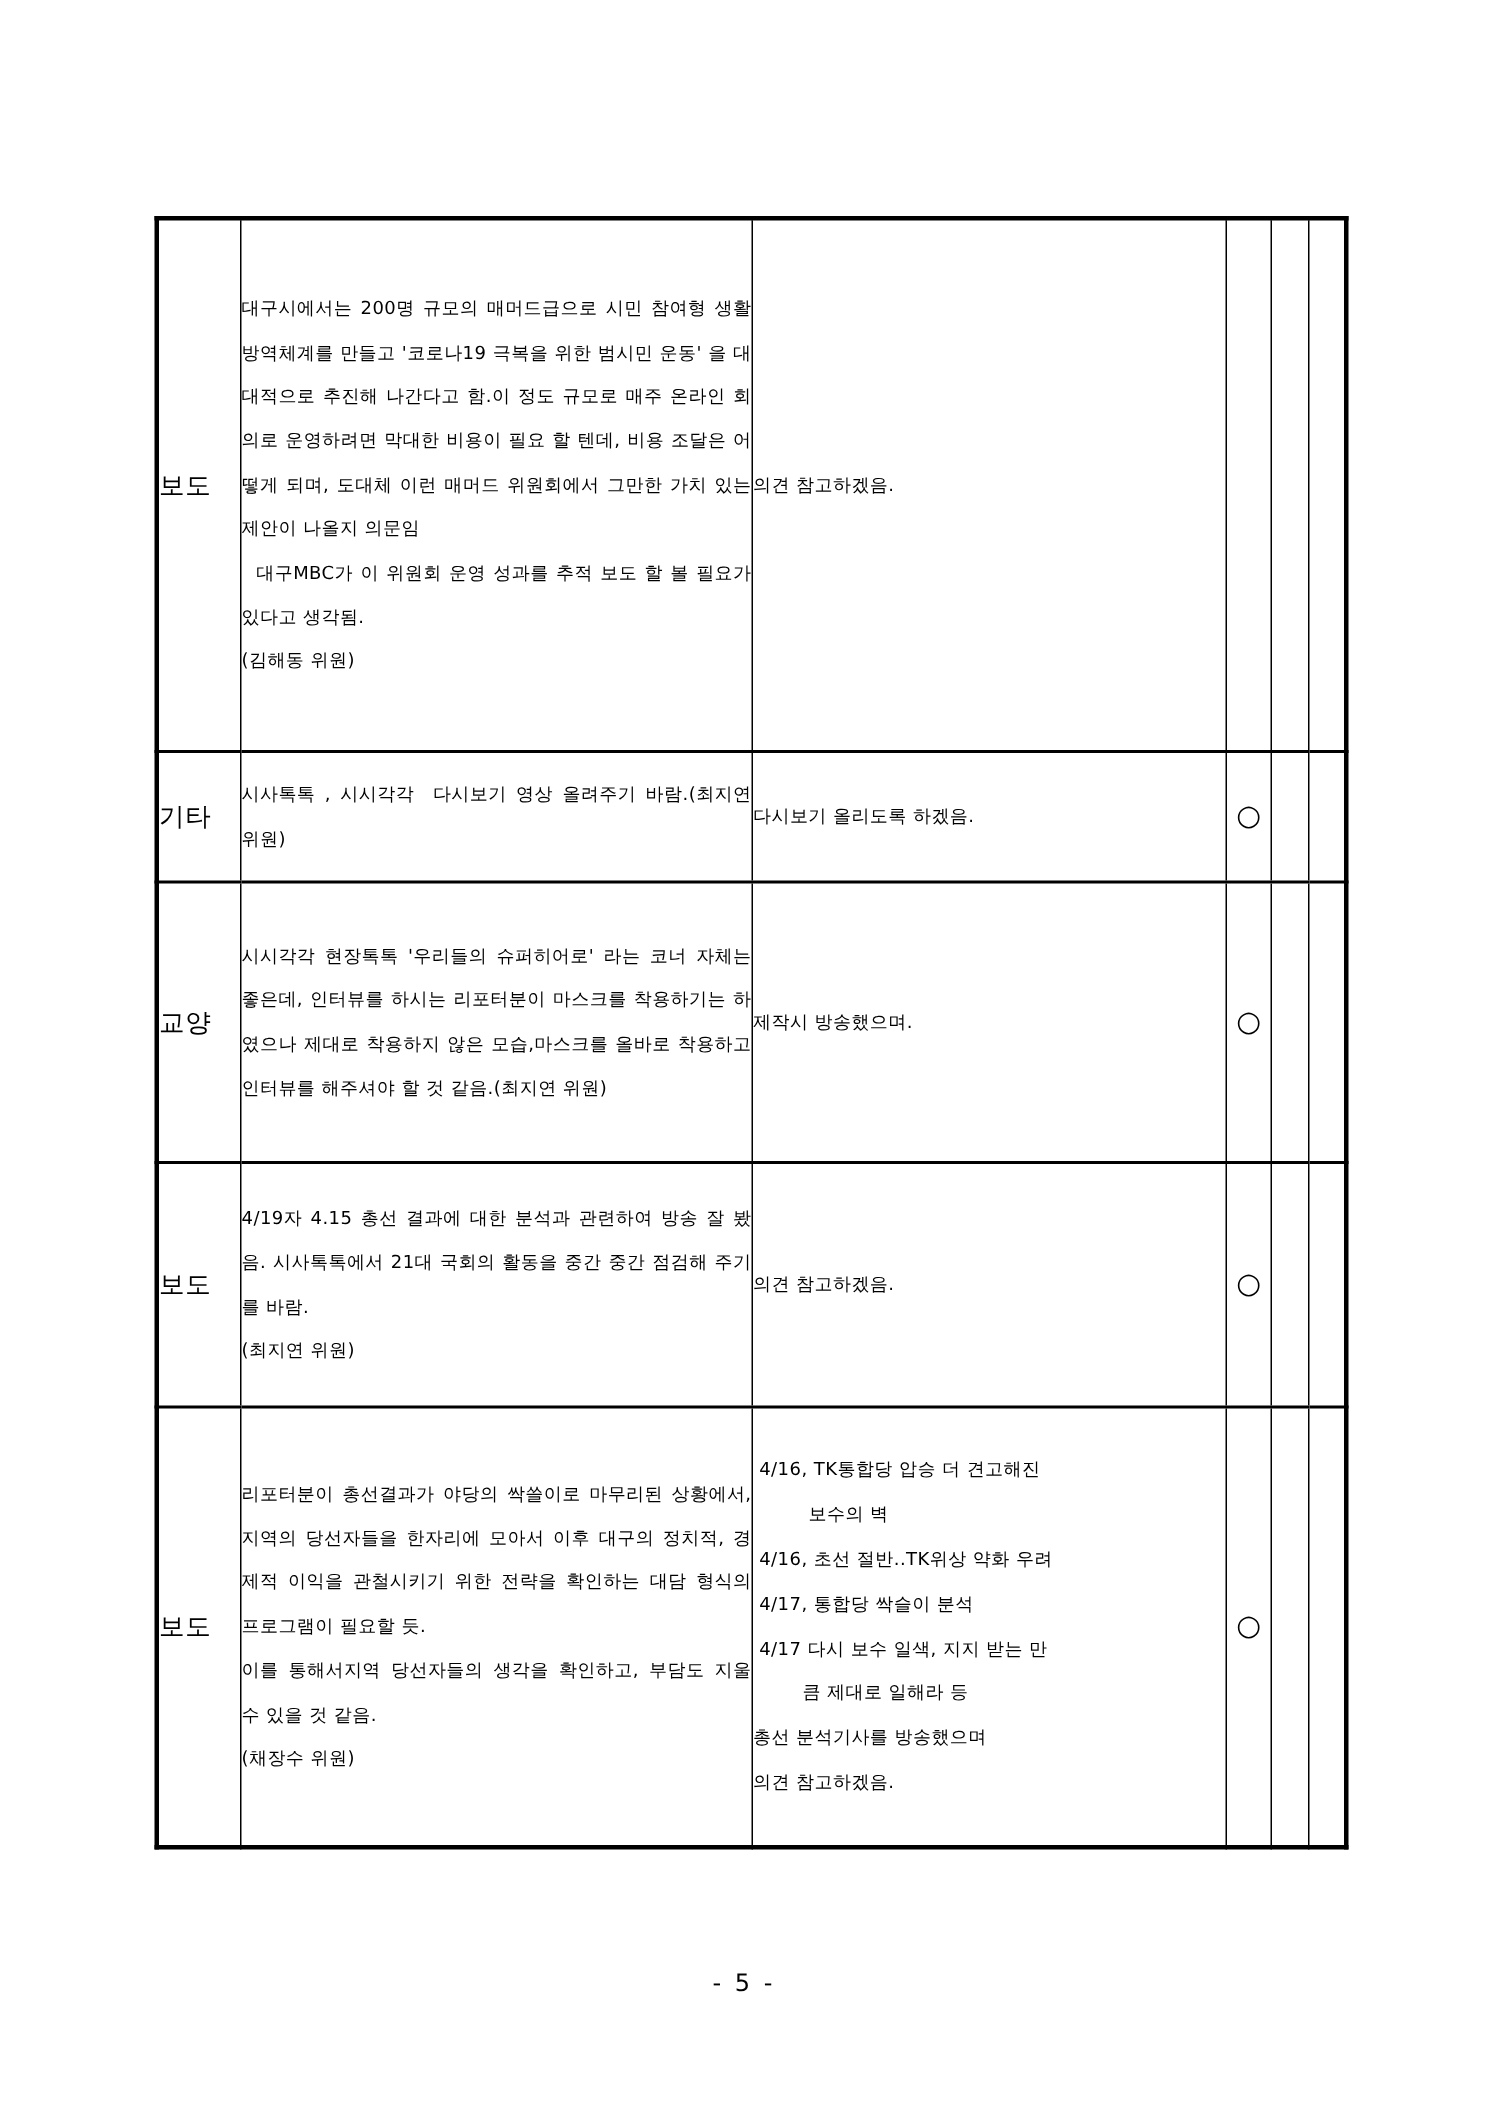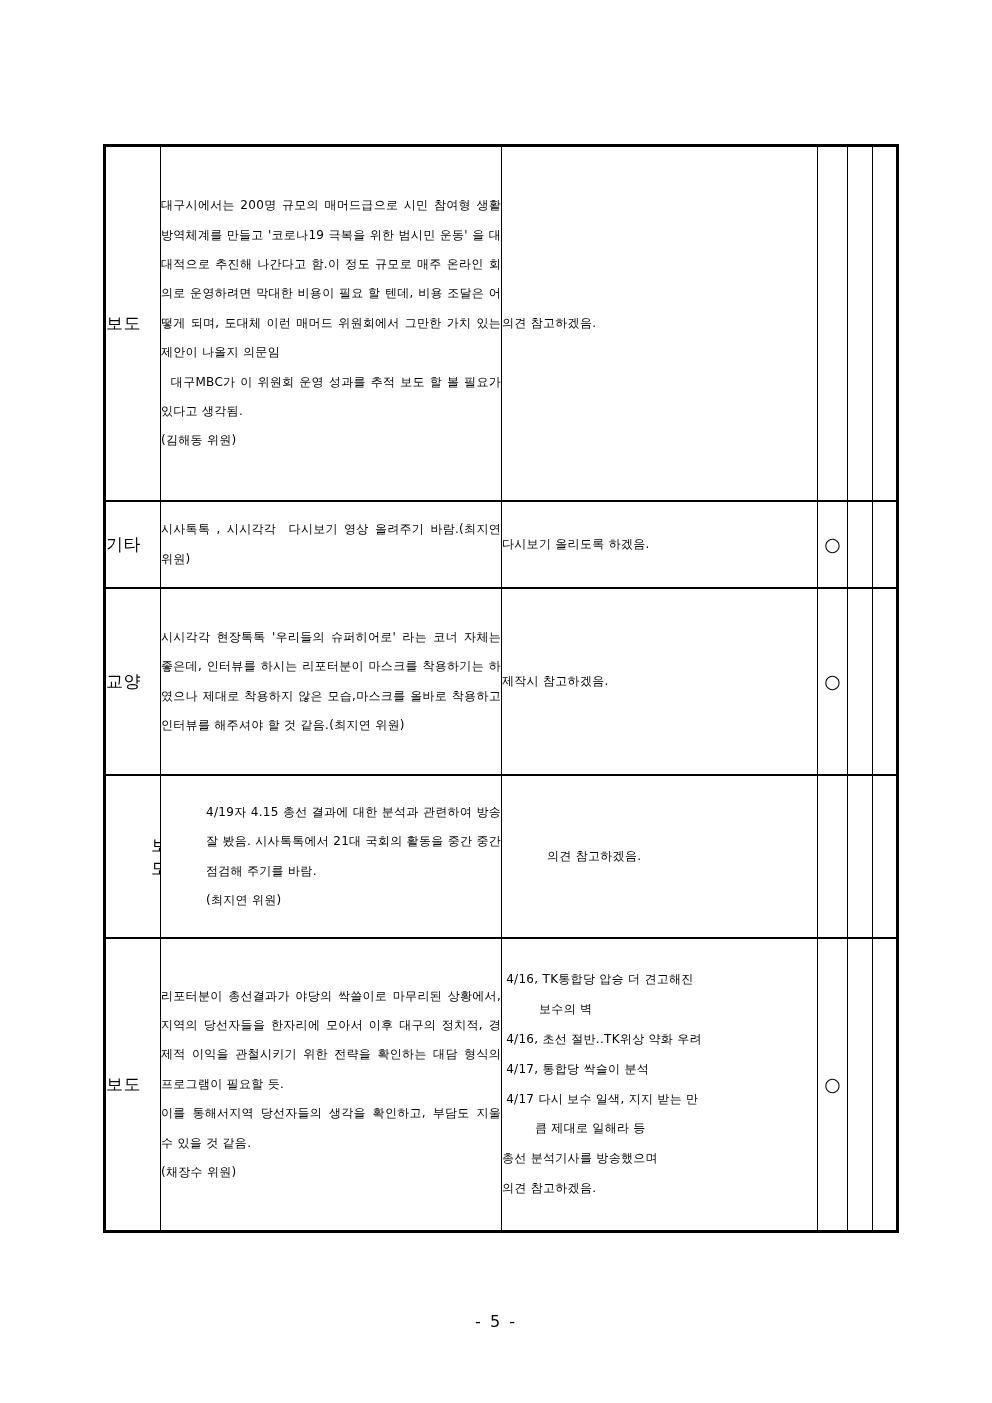"제작시 참고하겠음." td.resp { text: 참고하겠음 -> 방송했으며 }
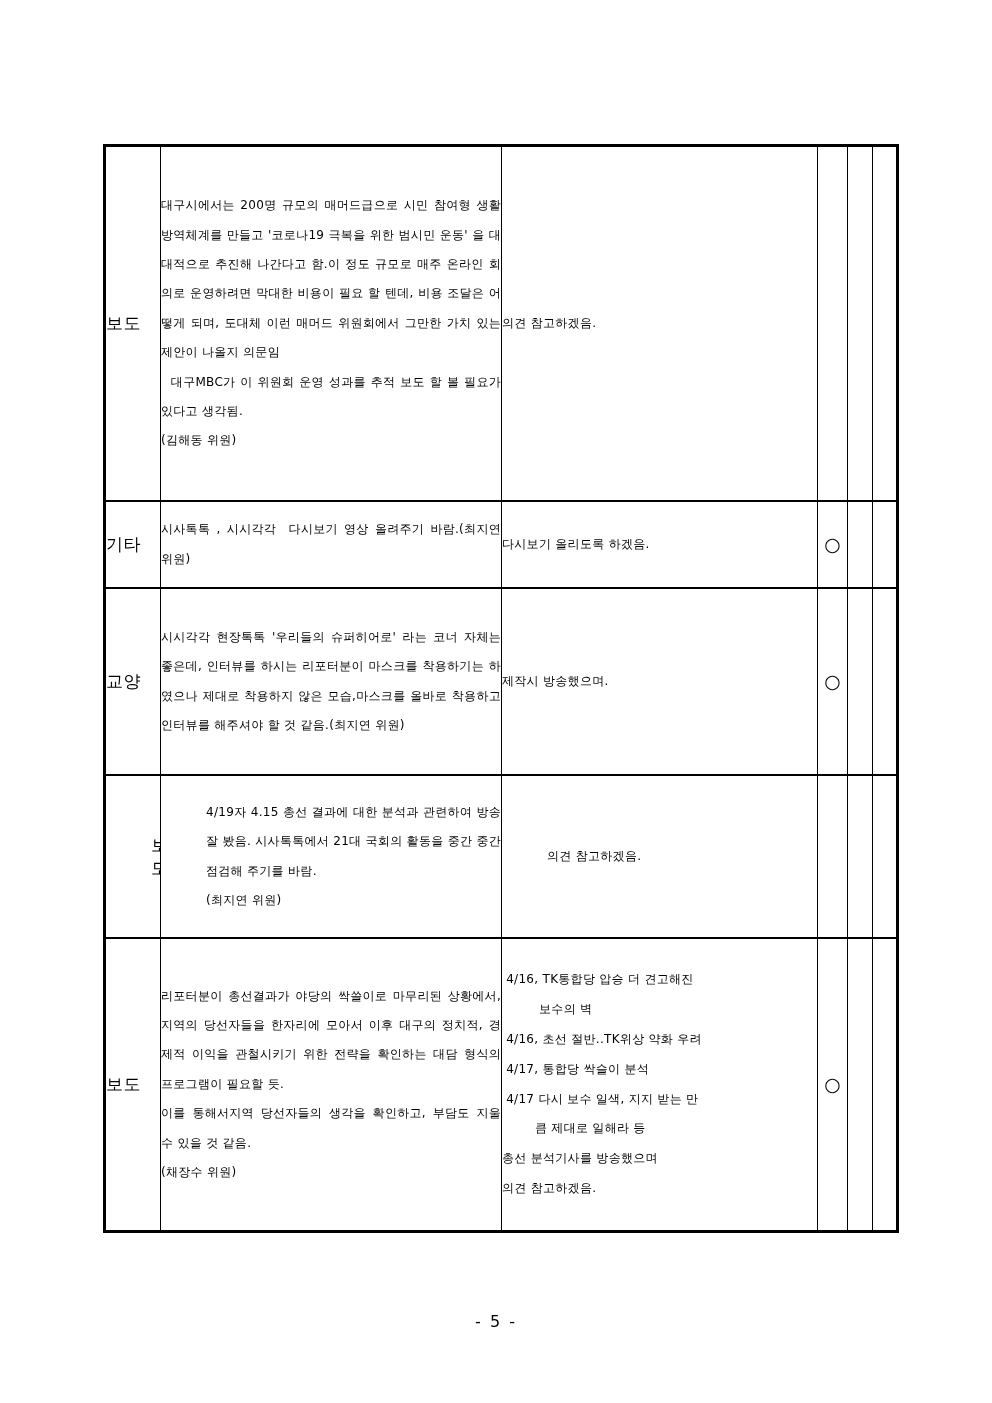"4/19자 4.15 총선 결과에 대한" tr.r3 td { padding-left: 45px -> none }
